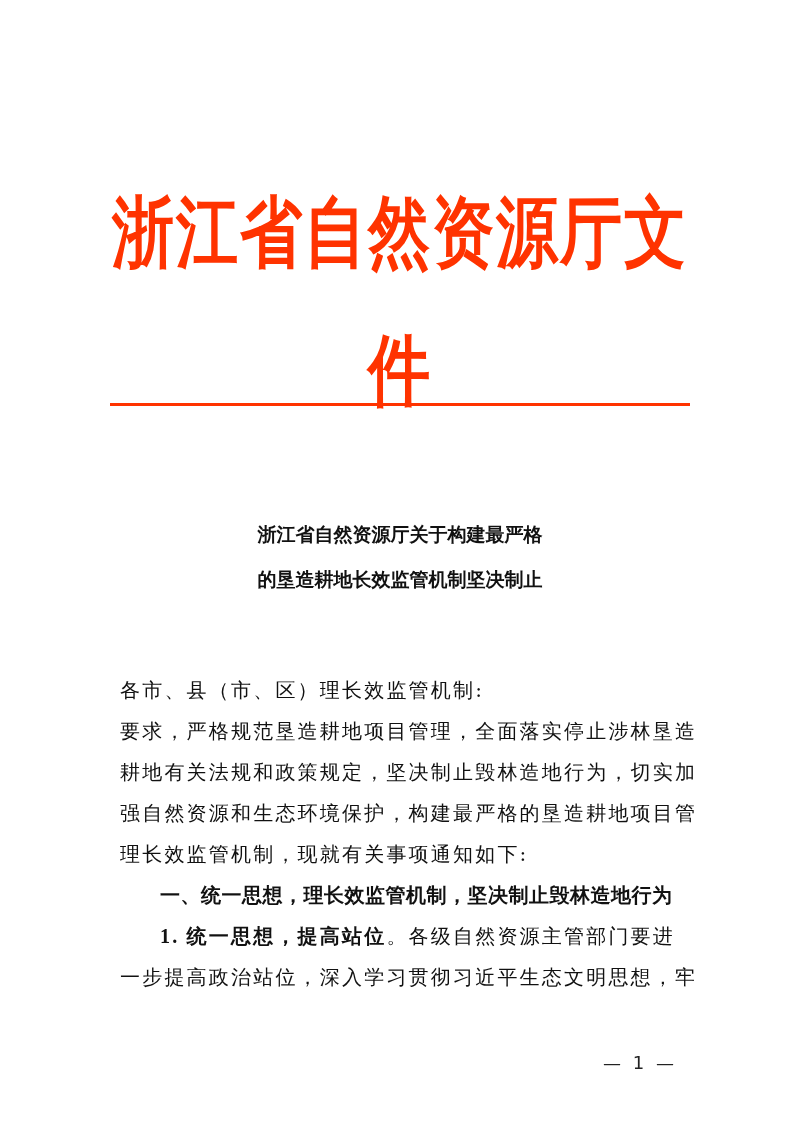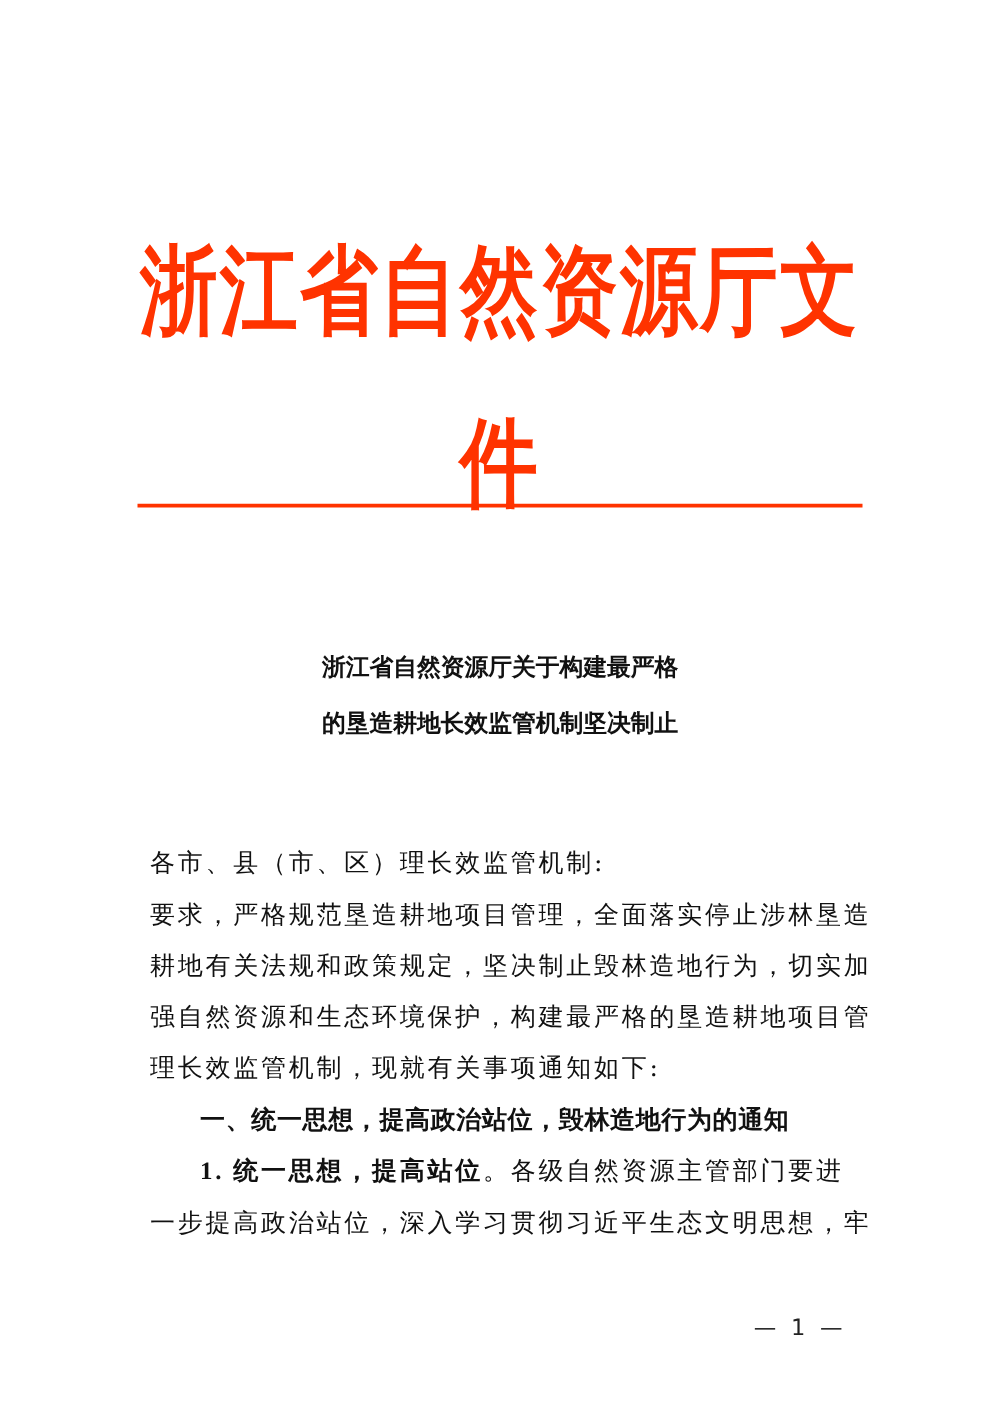"一、统一思想，提高政治站位，毁林造地行为的通知" div.line { text: 提高政治站位，毁林造地行为的通知 -> 理长效监管机制，坚决制止毁林造地行为 }
